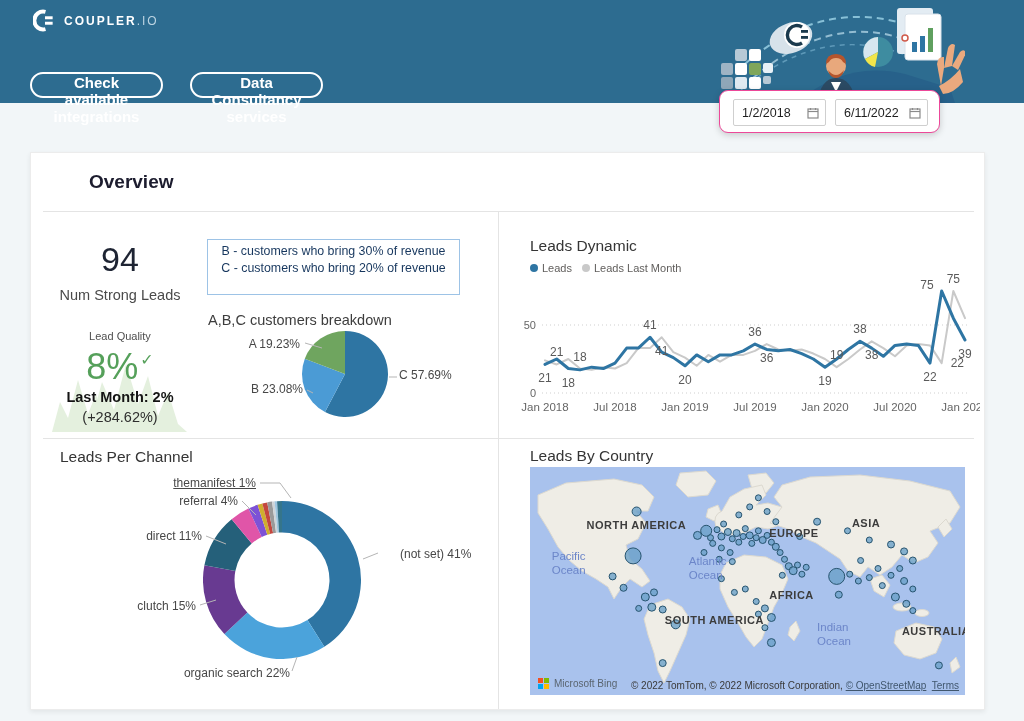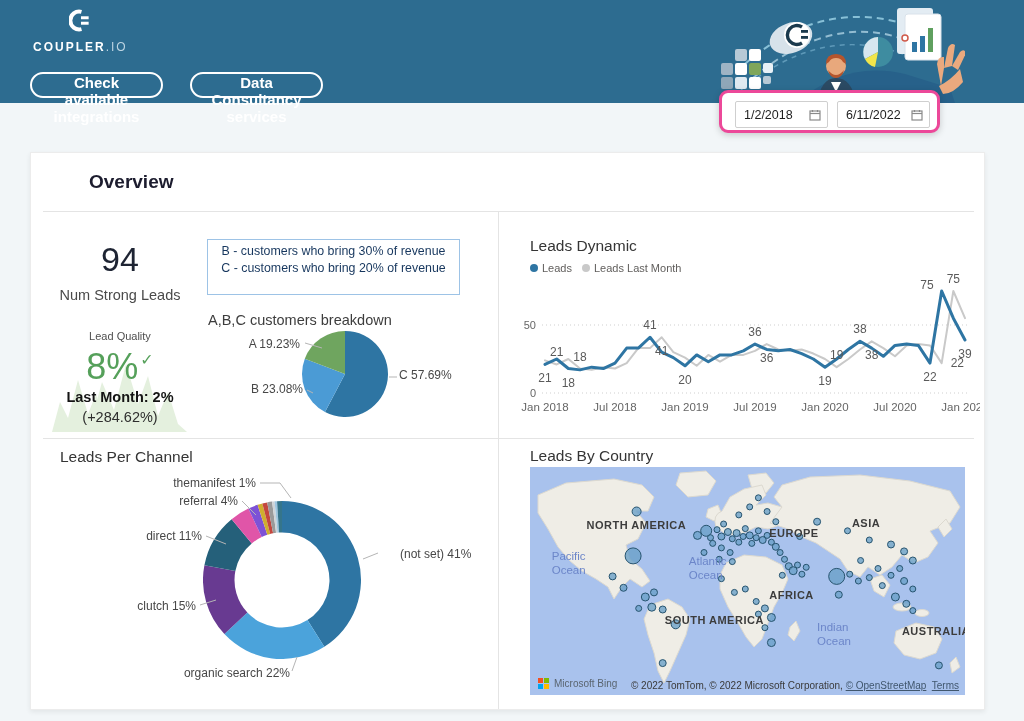"COUPLER.IO" .brand-row { flex-direction: column -> none }
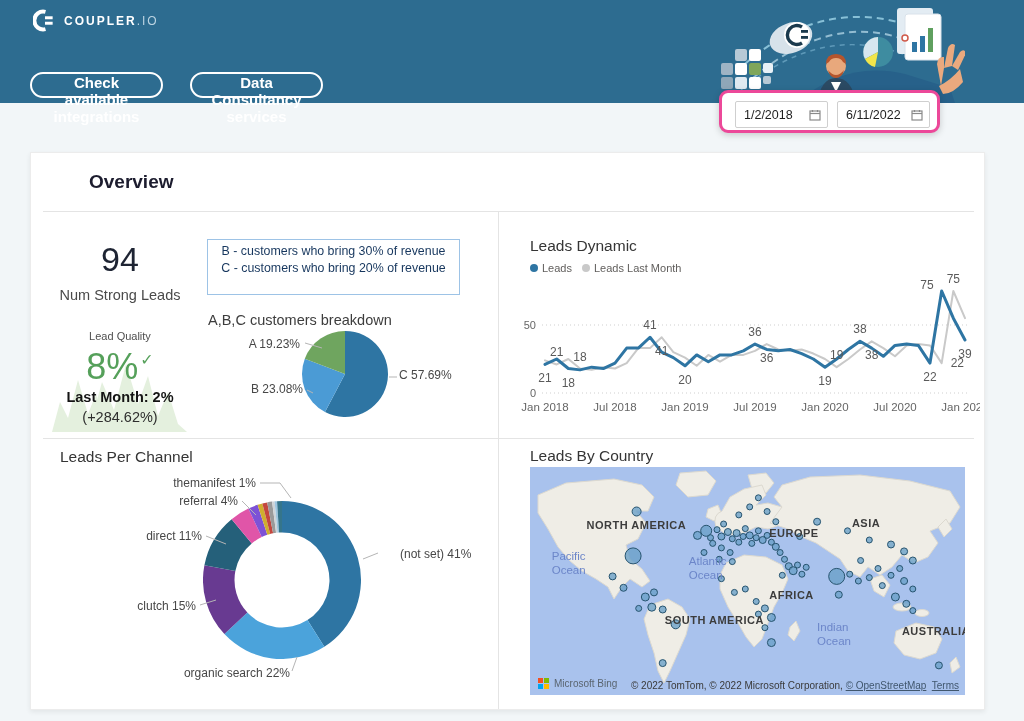"1/2/2018" .date-card { border: 3px solid #ec4899 -> 1px solid #ec4899 }
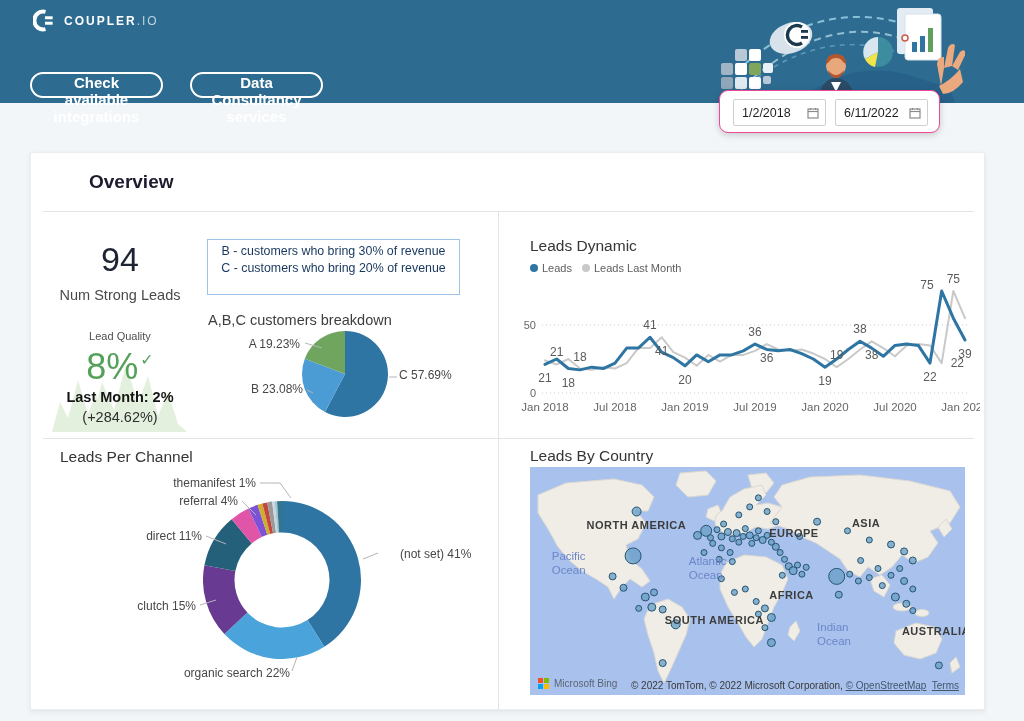"themanifest 1%" .dlabel.l-themanifest { text-decoration: none -> underline }
